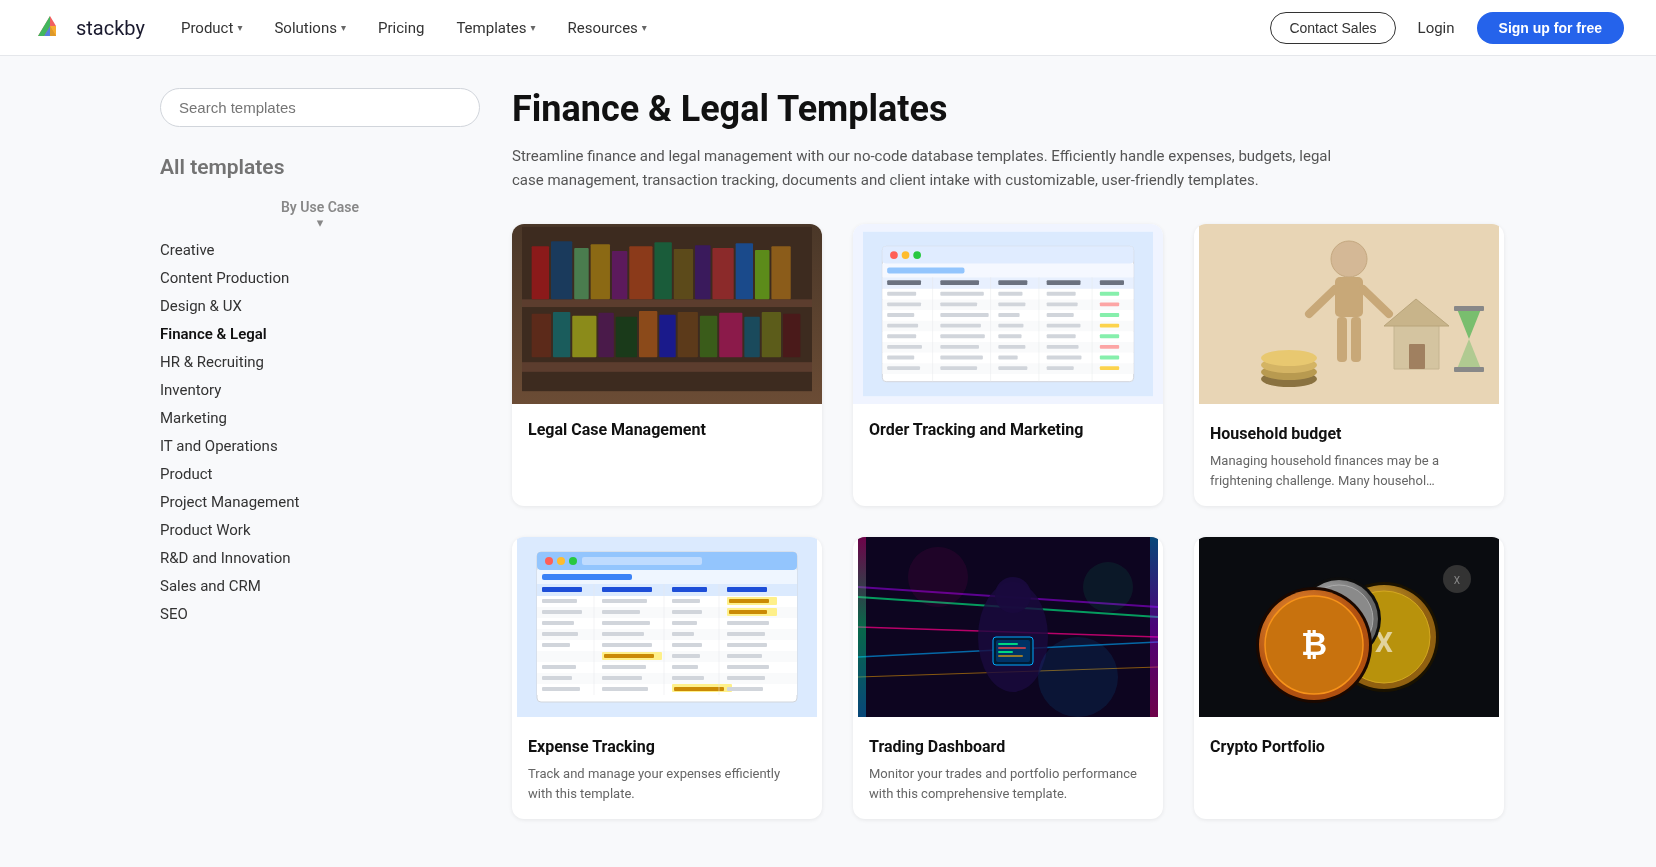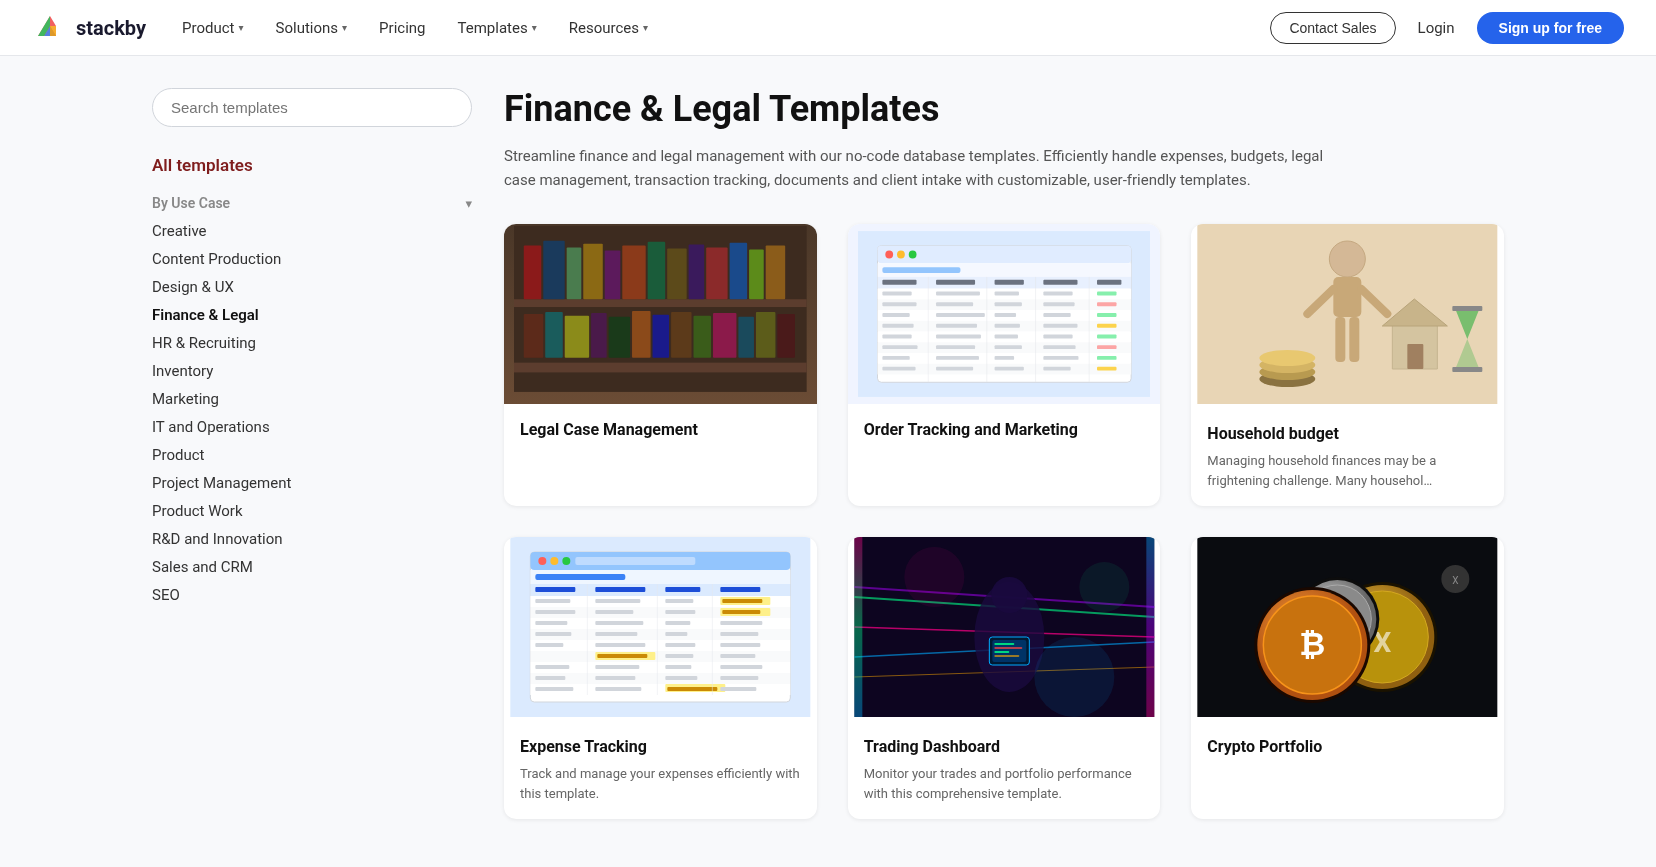"stackby" .logo-text { font-weight: 700 -> 400 }
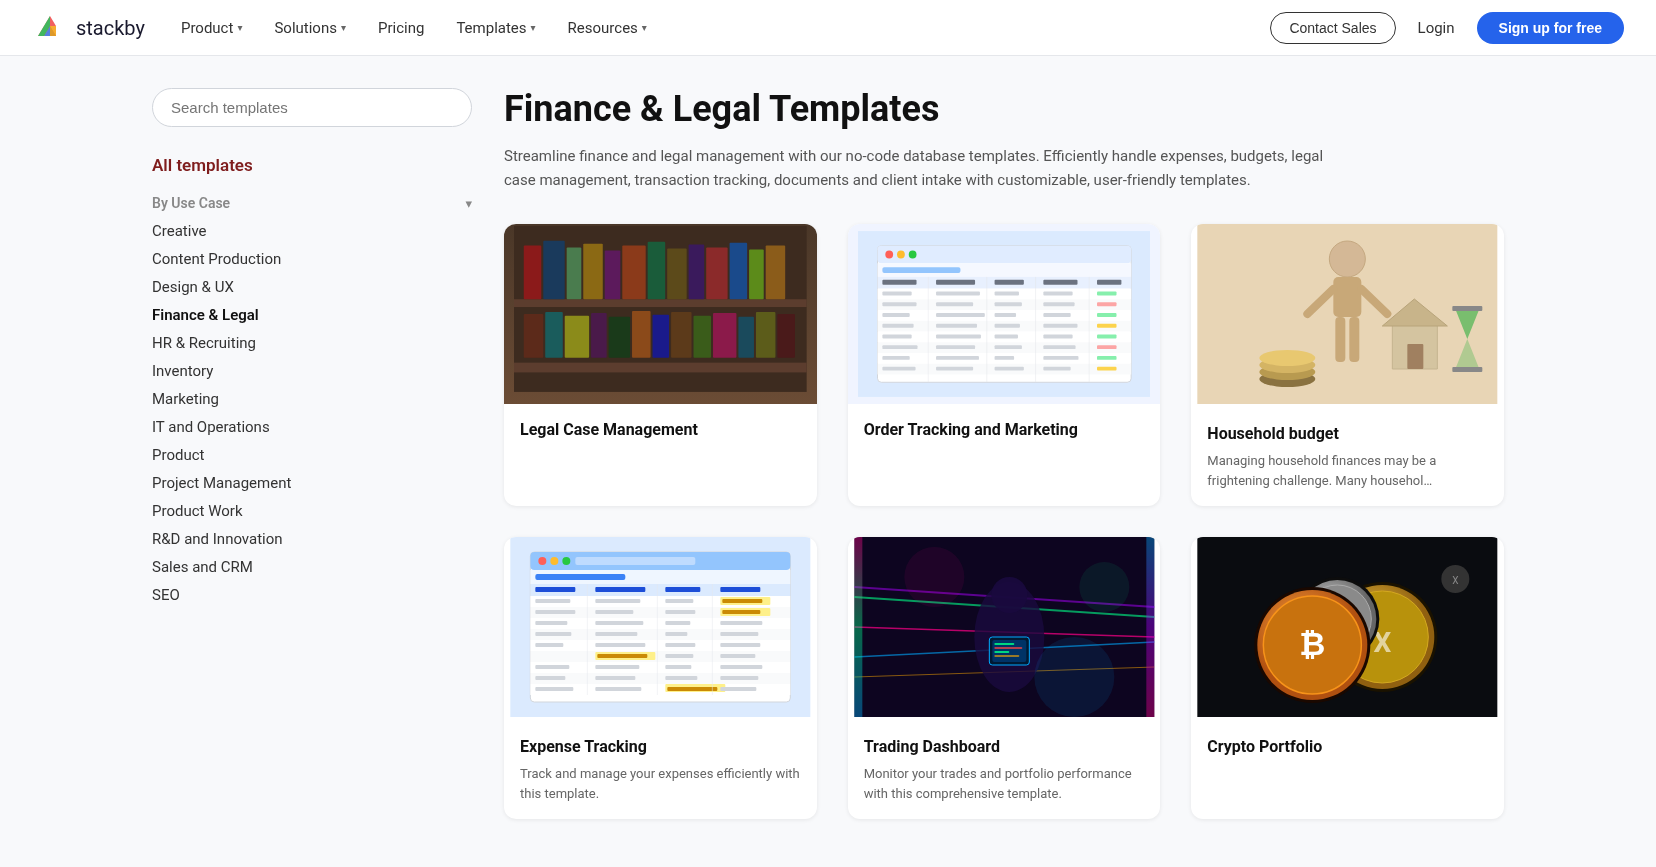"Search templates" .sidebar { margin-left: none -> 8px }
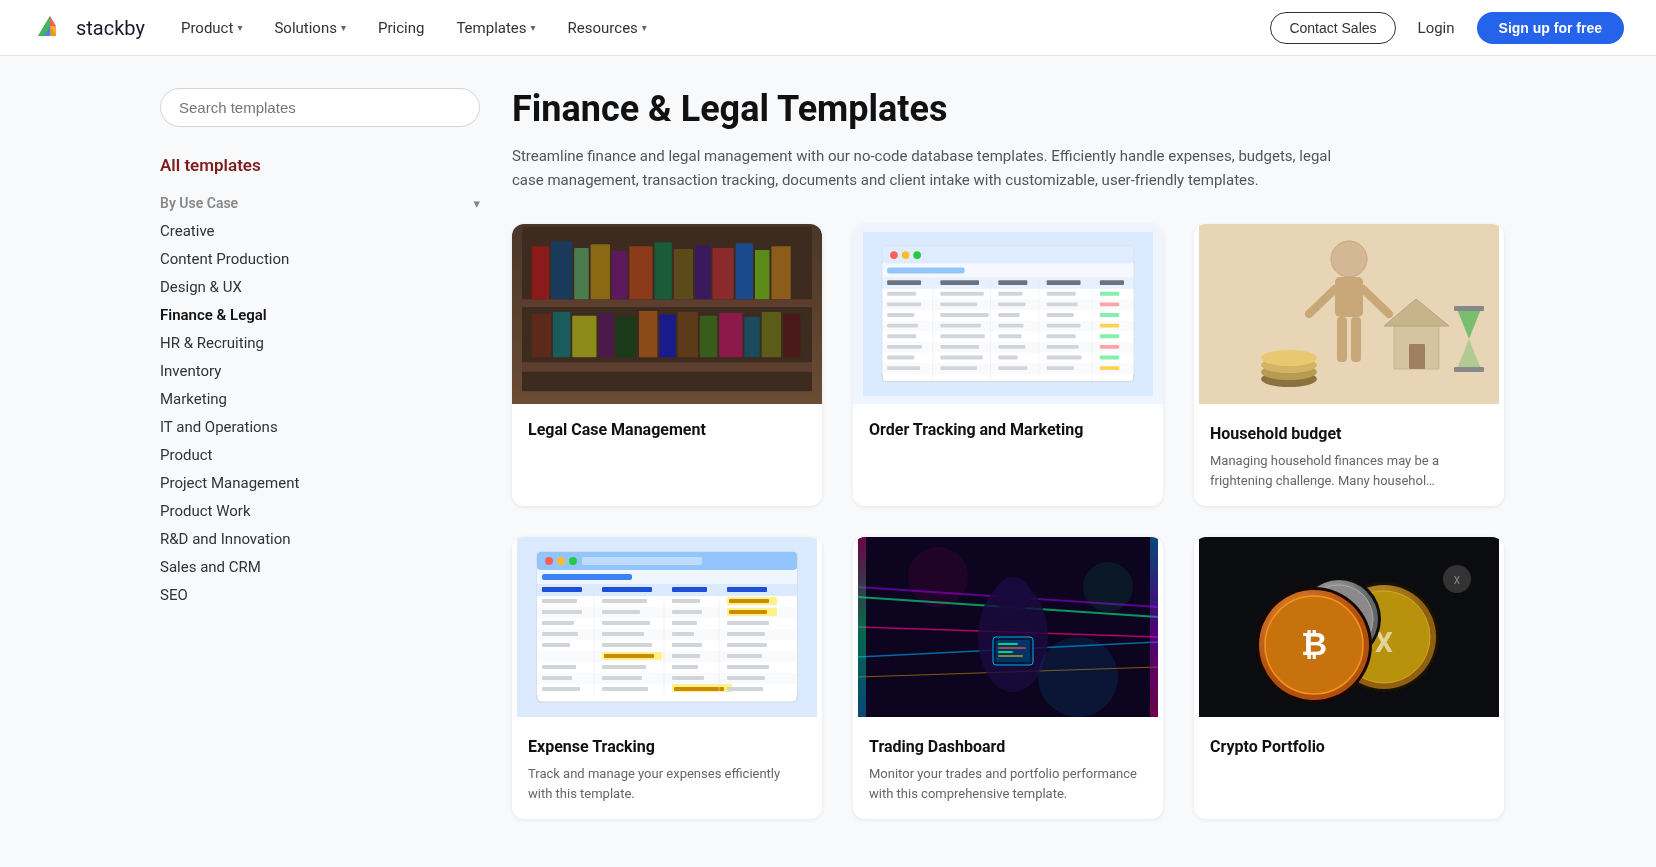"All templates" .sidebar-all-templates { color: #7f1d1d -> #737373; font-size: 17px -> 21px }
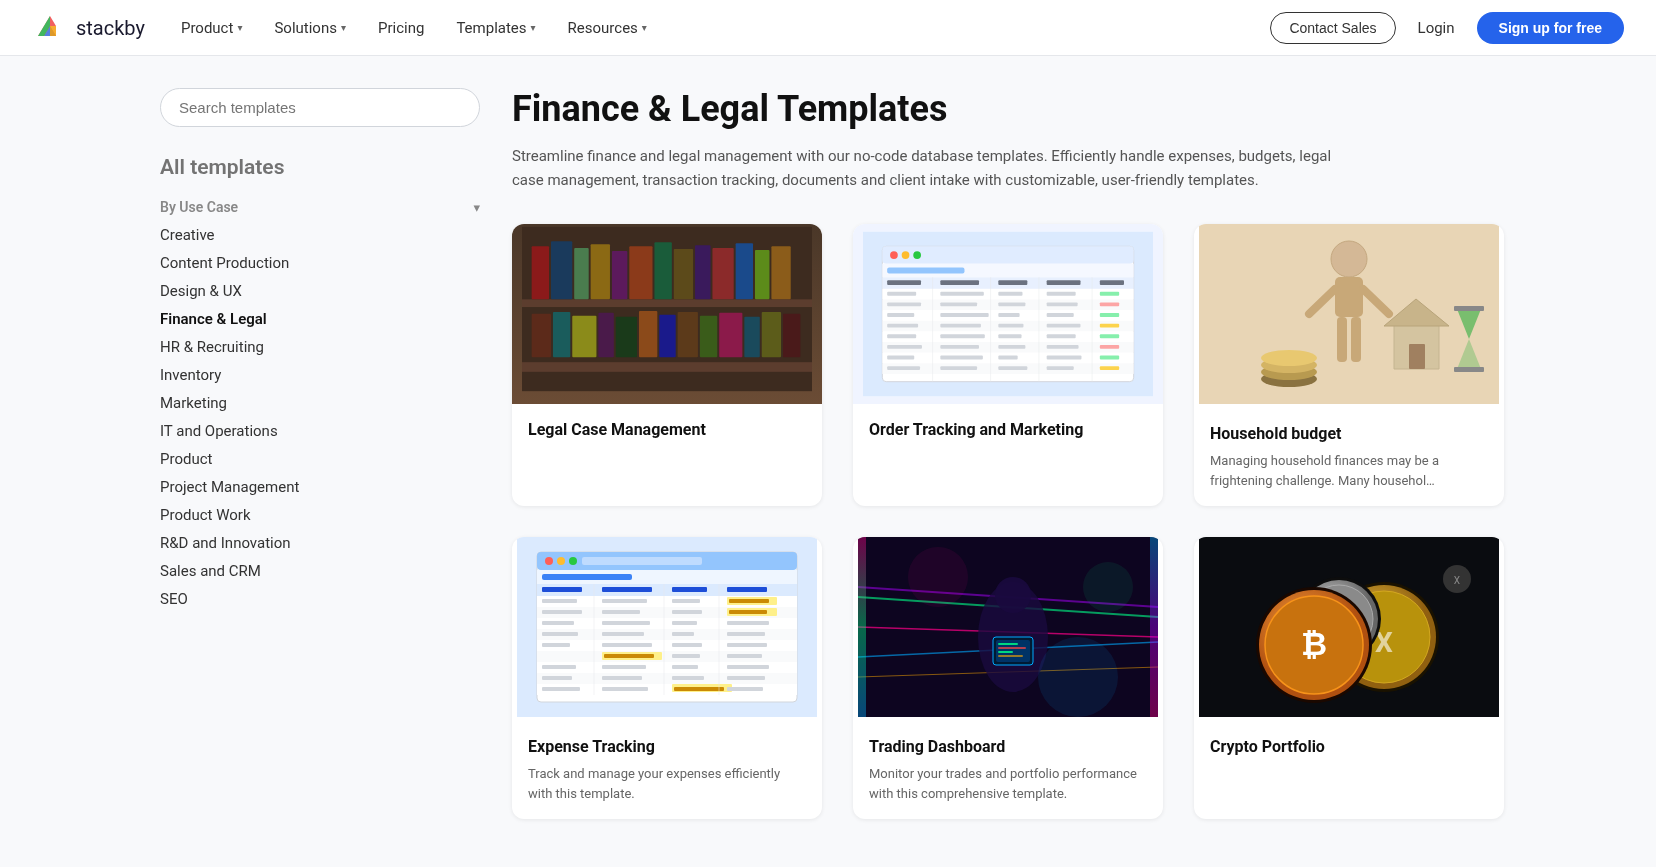"By Use Case" .sidebar-section-header { flex-direction: none -> column }
